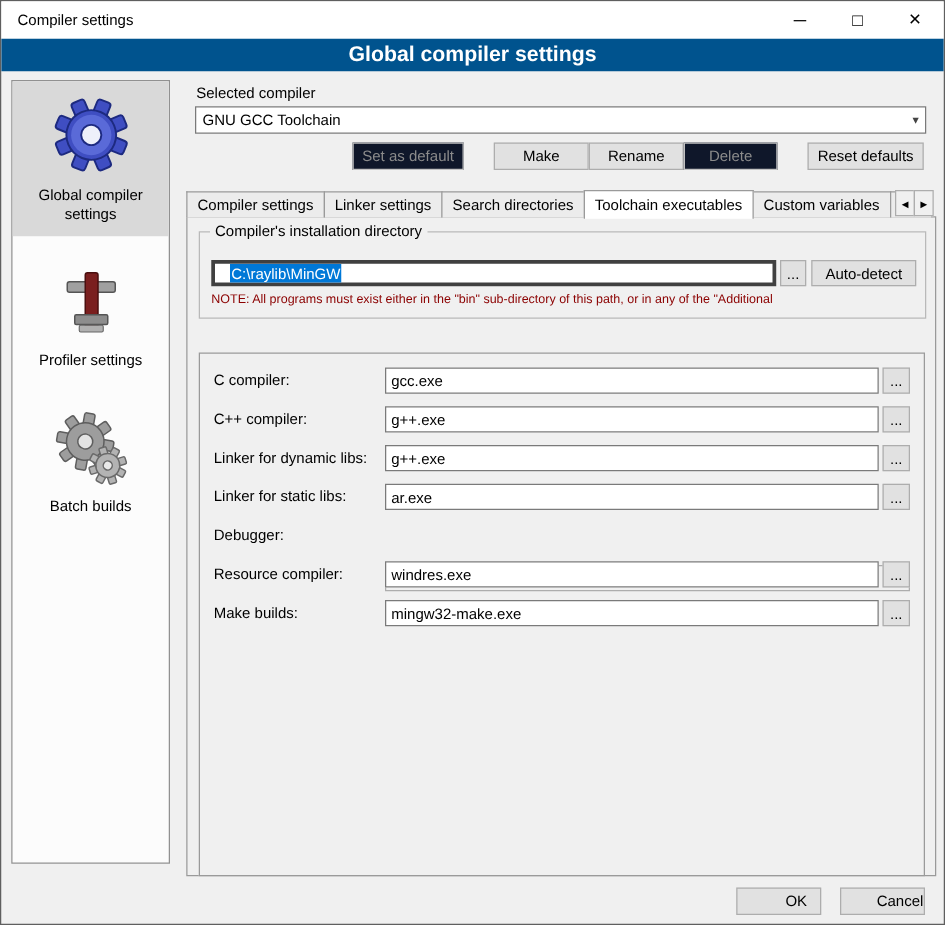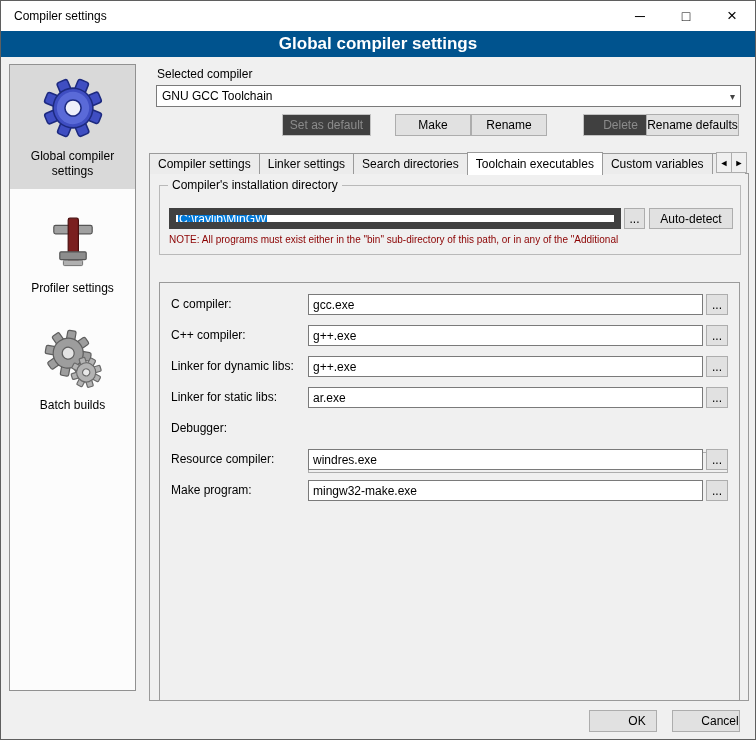"Set as default" .btn.disabled { background: #404040 -> #0f172a }
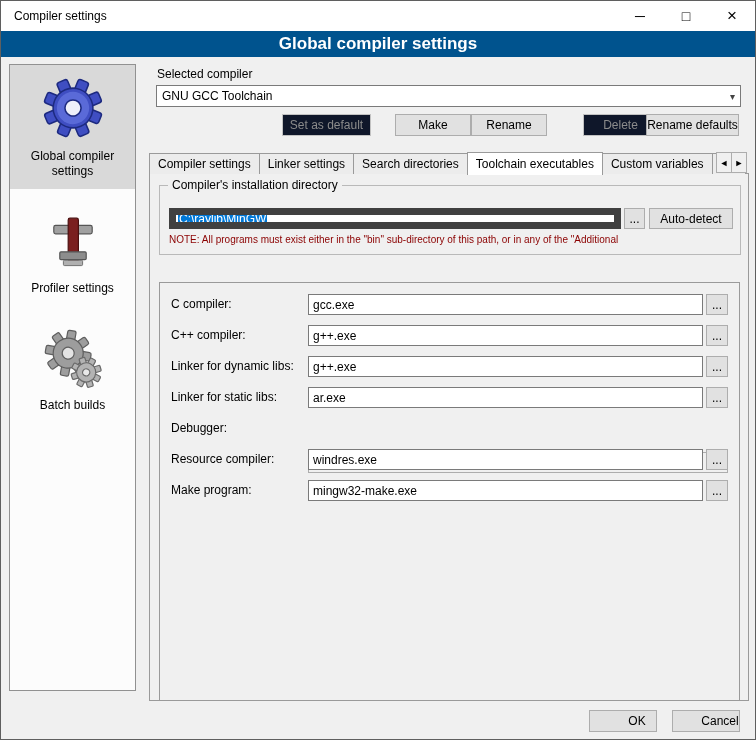"Delete" button.btn { margin-left: 36px -> none }
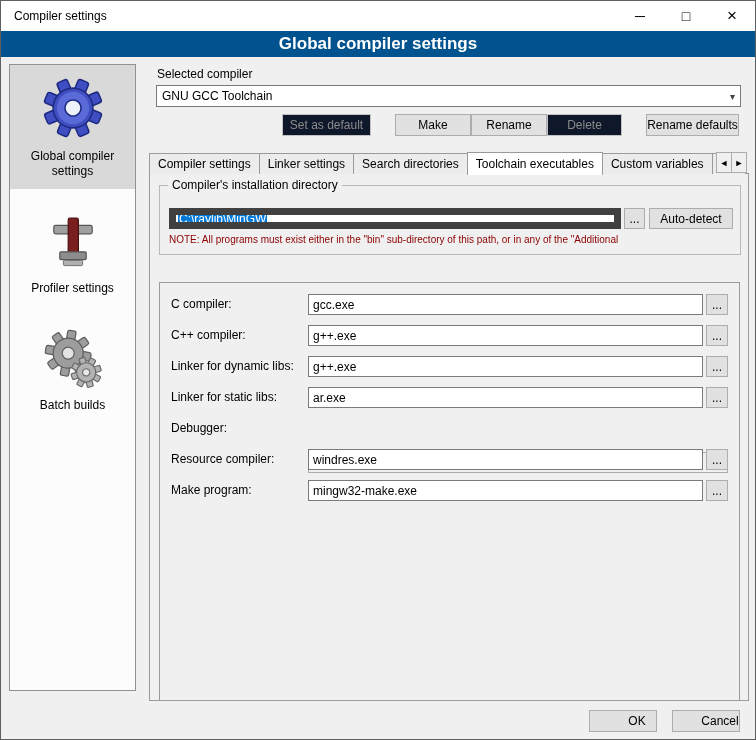"Rename defaults" button.btn { text: Rename -> Reset }
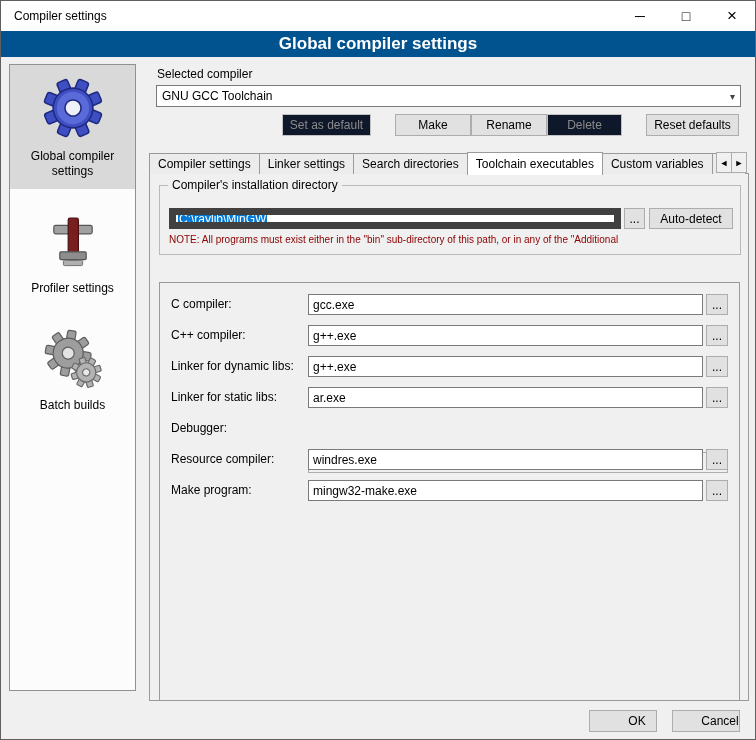"C:\raylib\MinGW" .dir-input { border: 7px solid #404040 -> 3px solid #404040; padding-left: 2px -> 12px }
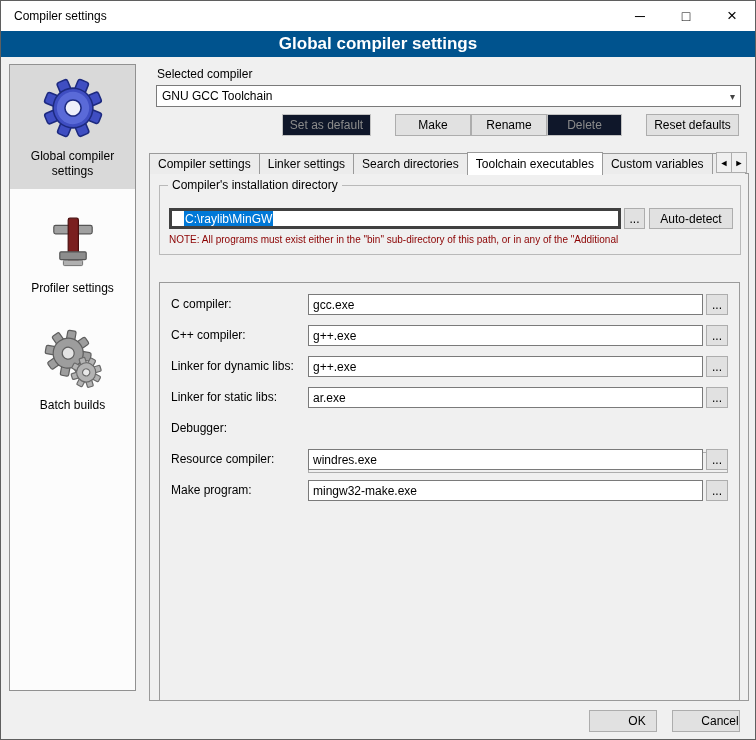"Make program:" span.field-label { text: program -> builds }
